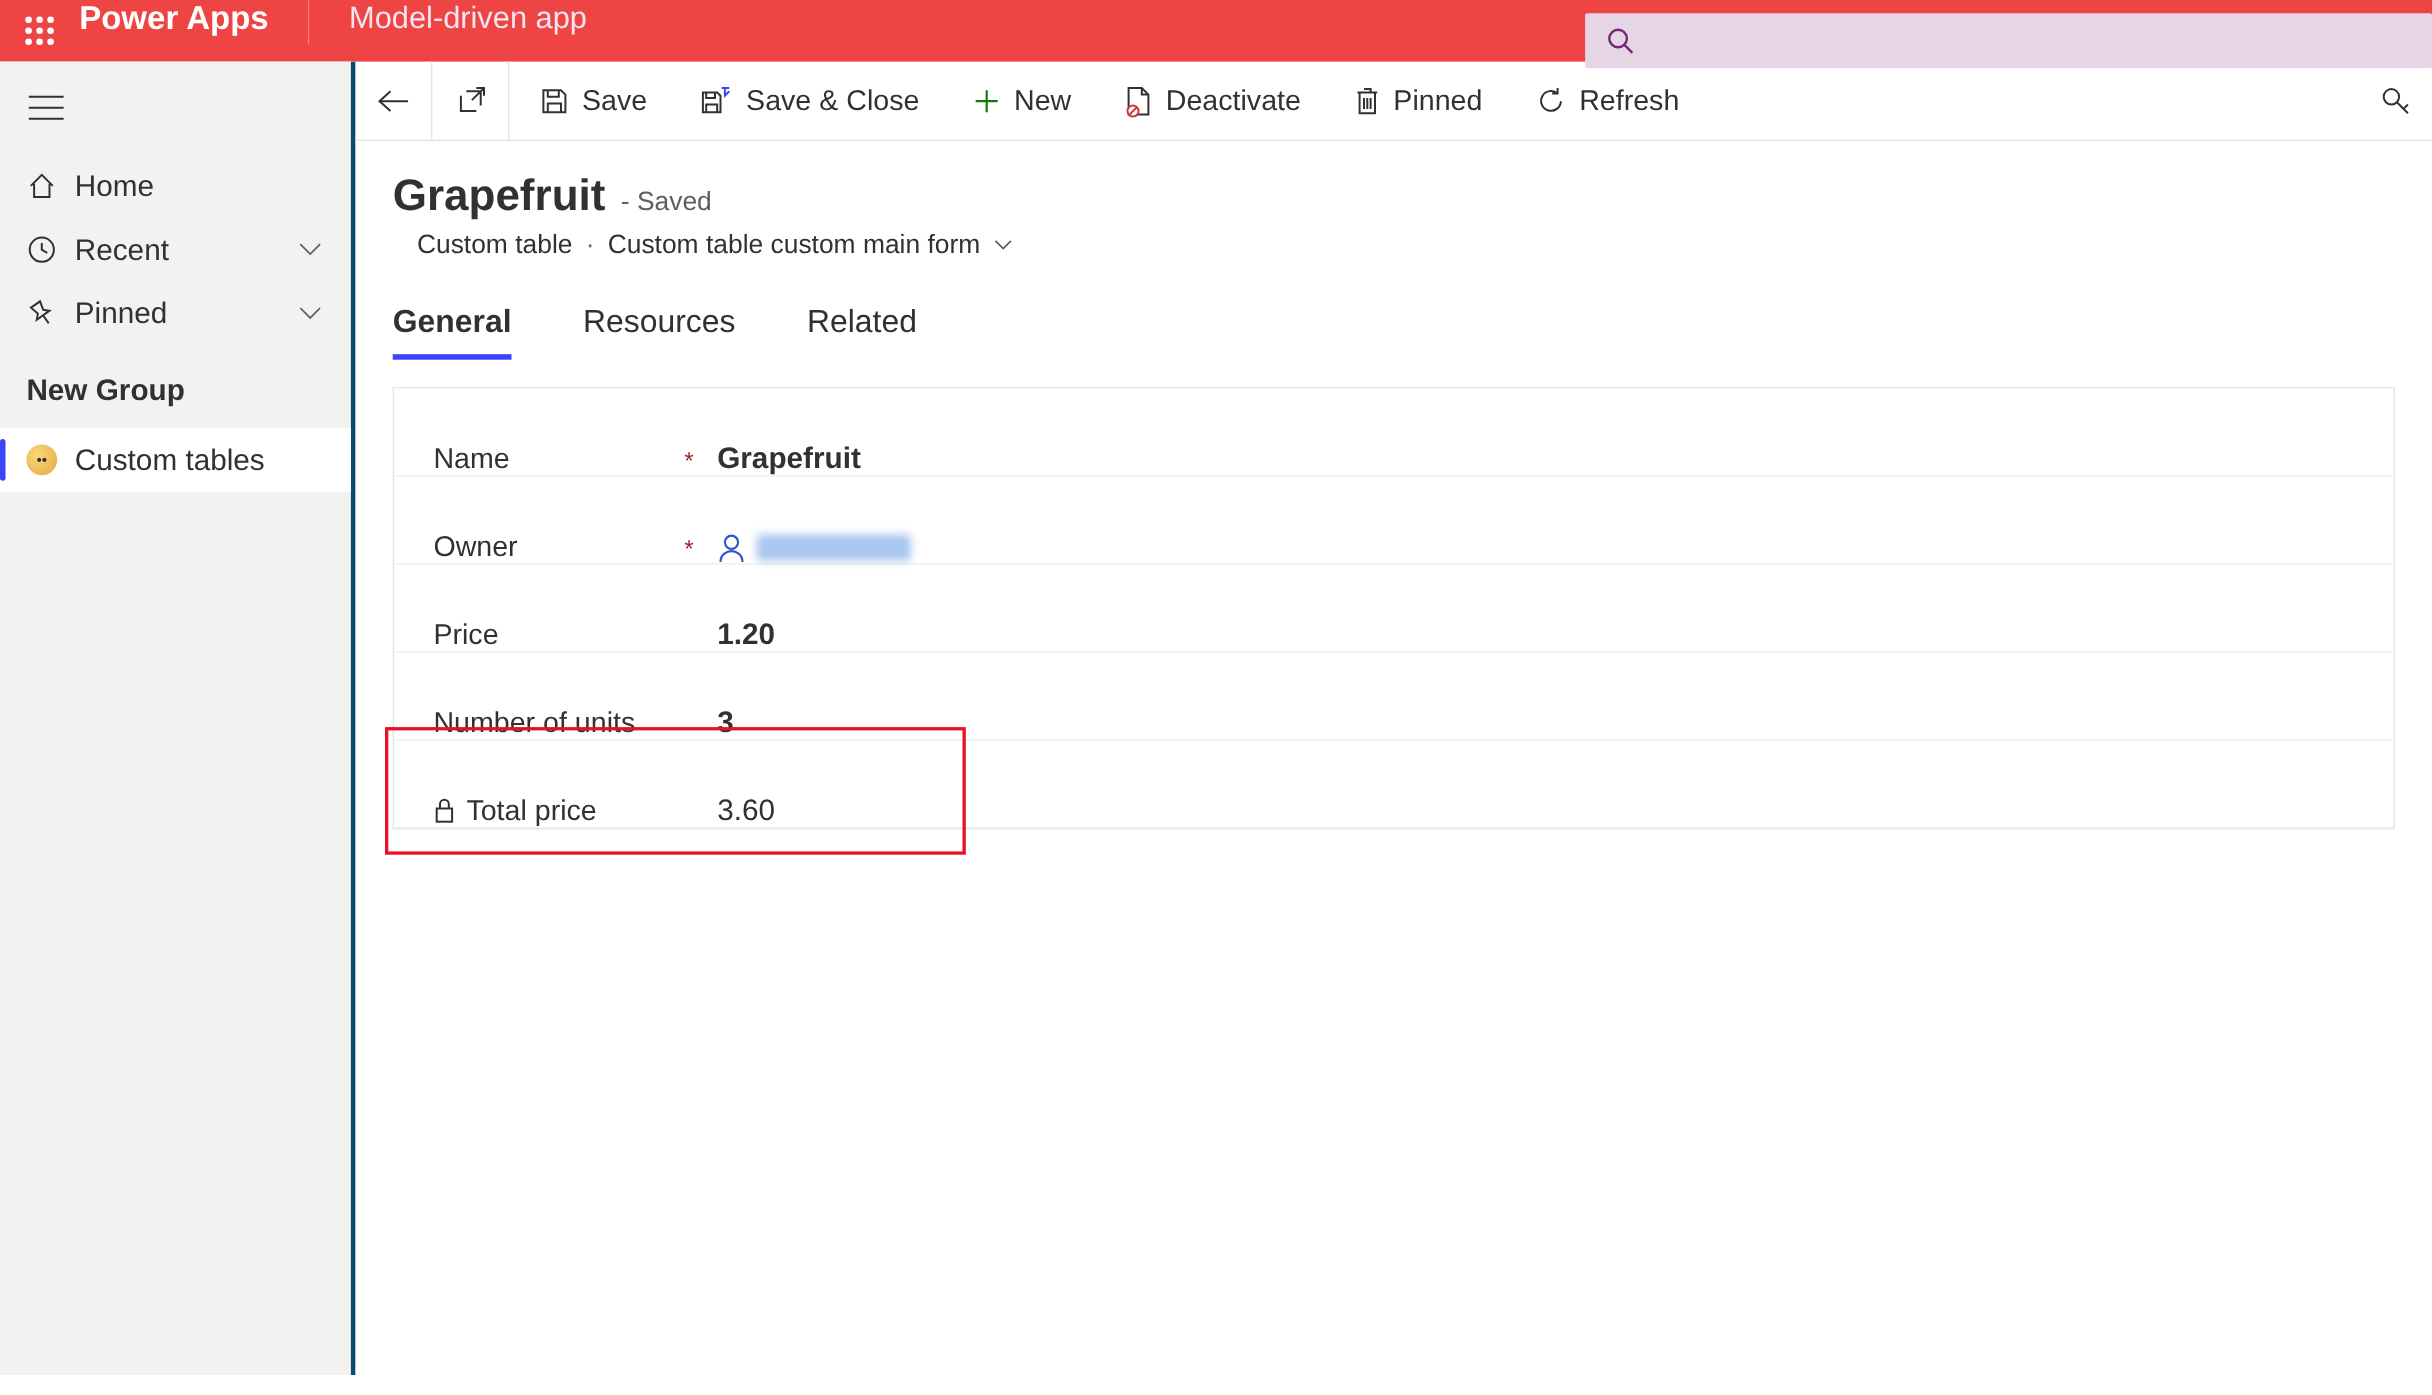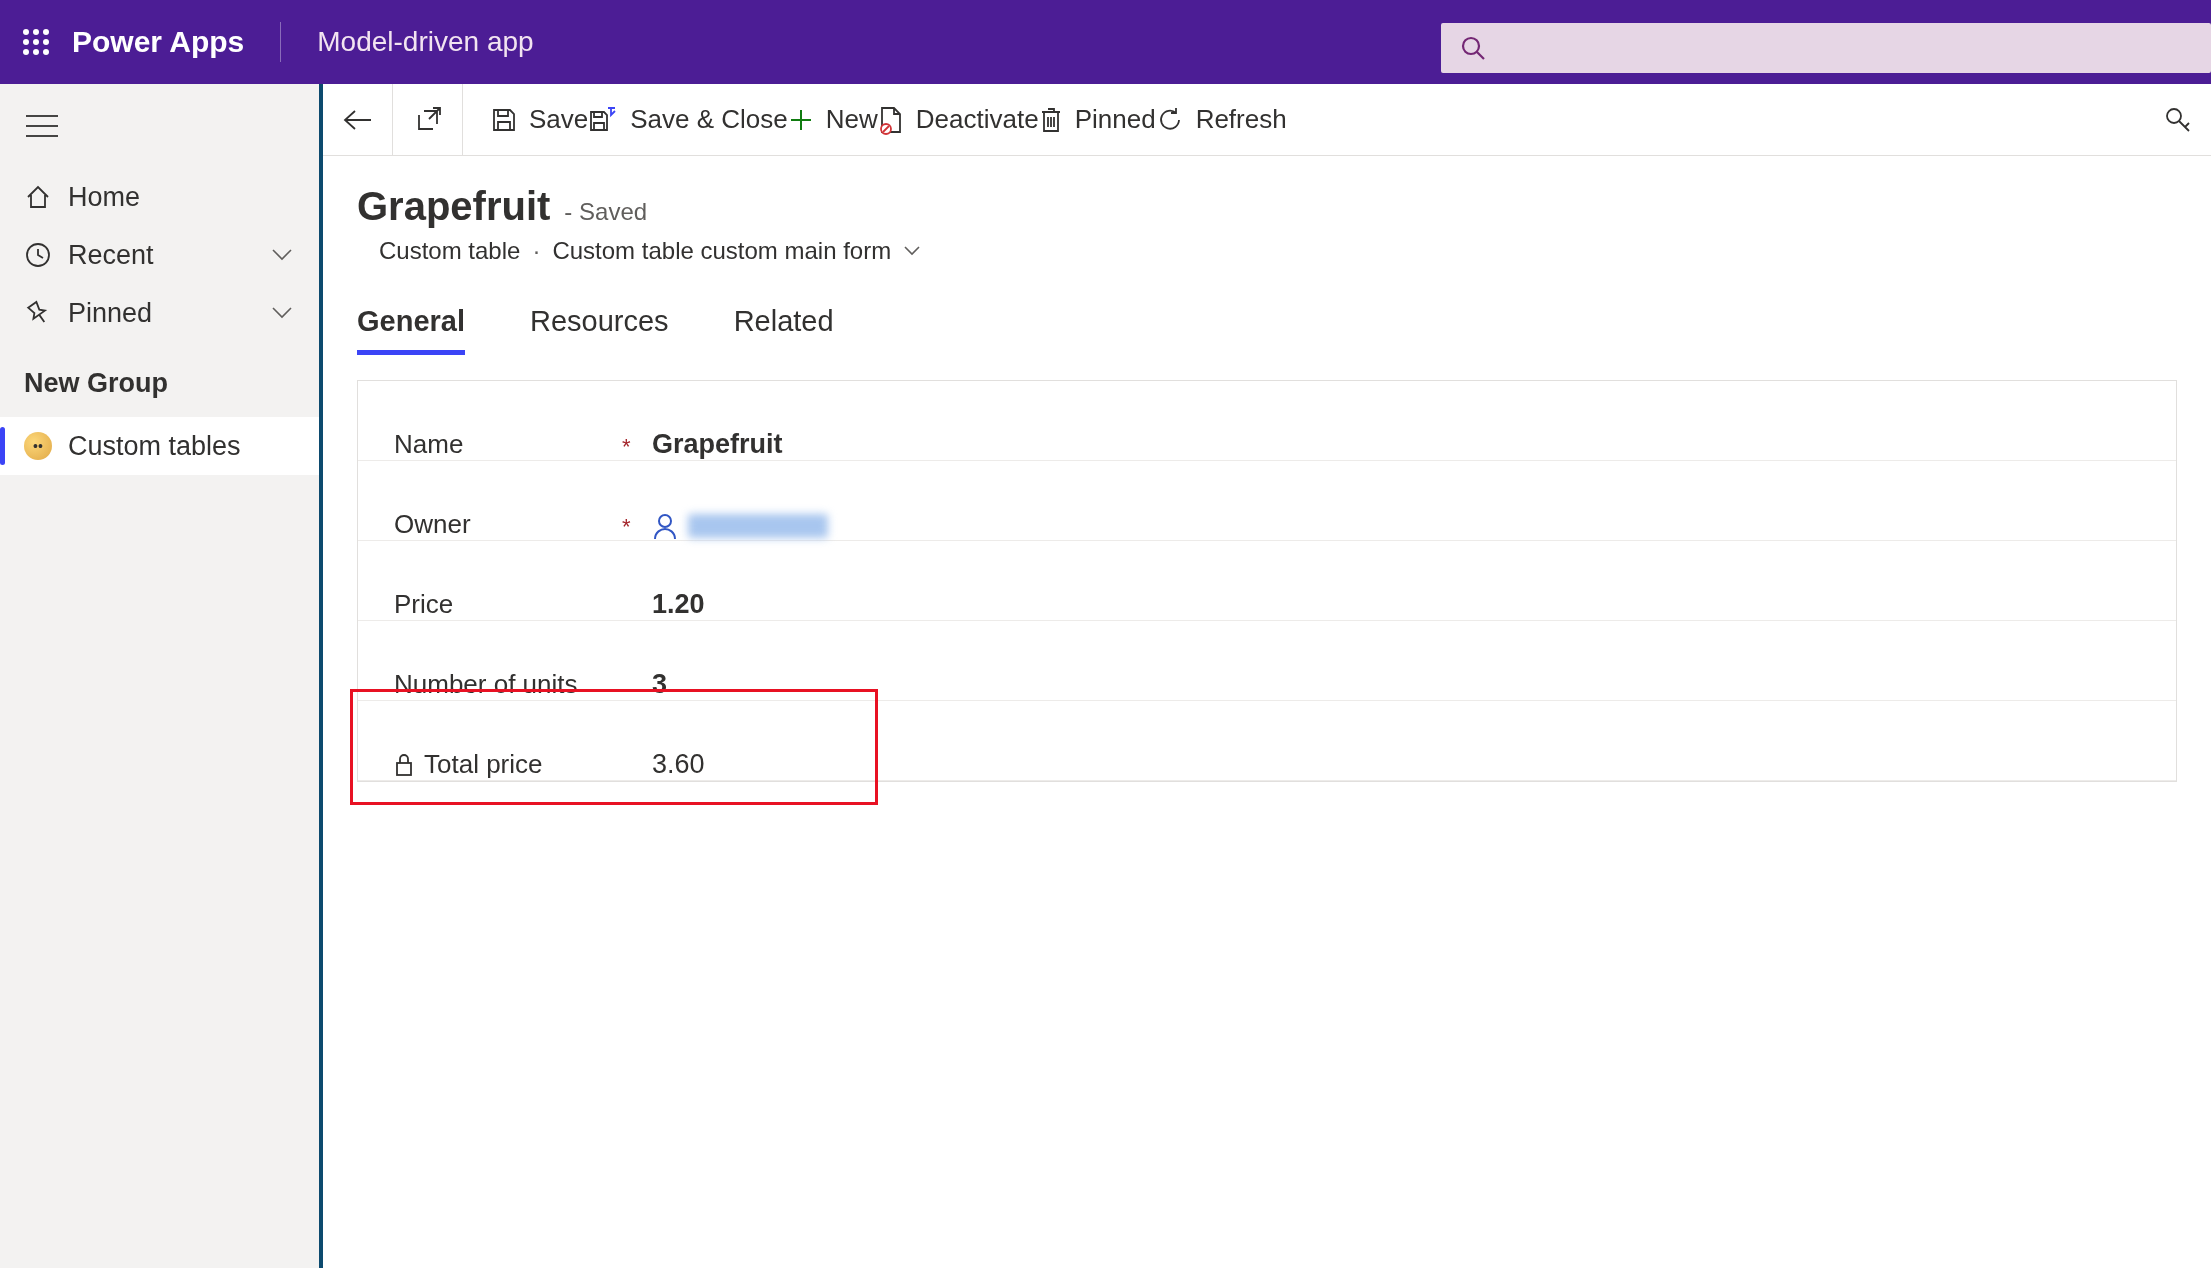"Power Apps" .header { align-items: center -> none; background: #4c1d95 -> #ef4444; height: 84px -> 56px }
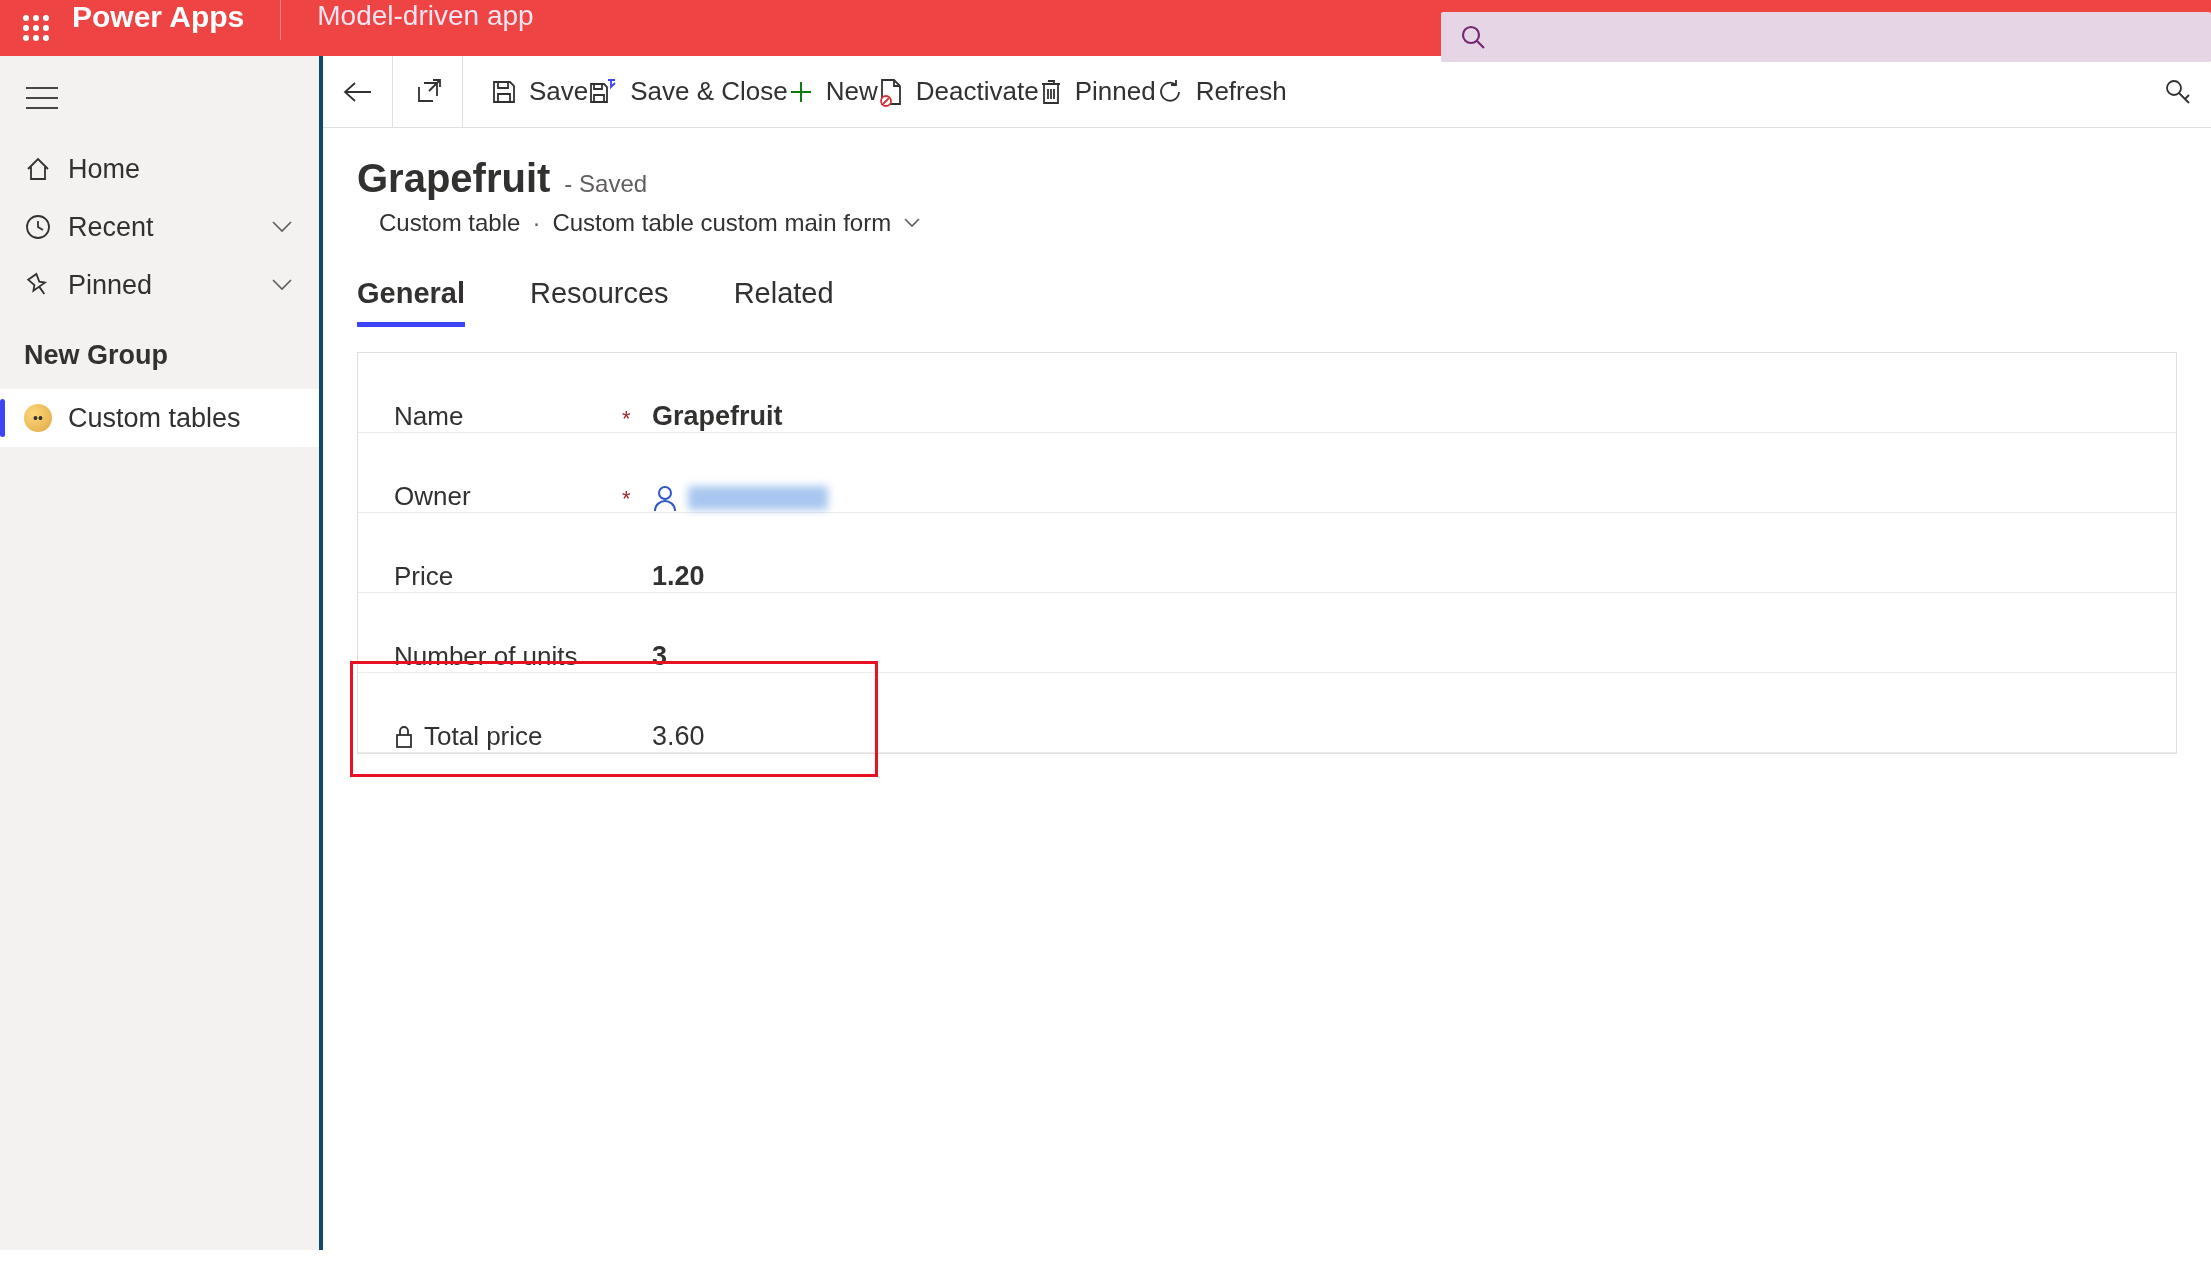"Save" .cmdbar .actions { gap: none -> 48px }
